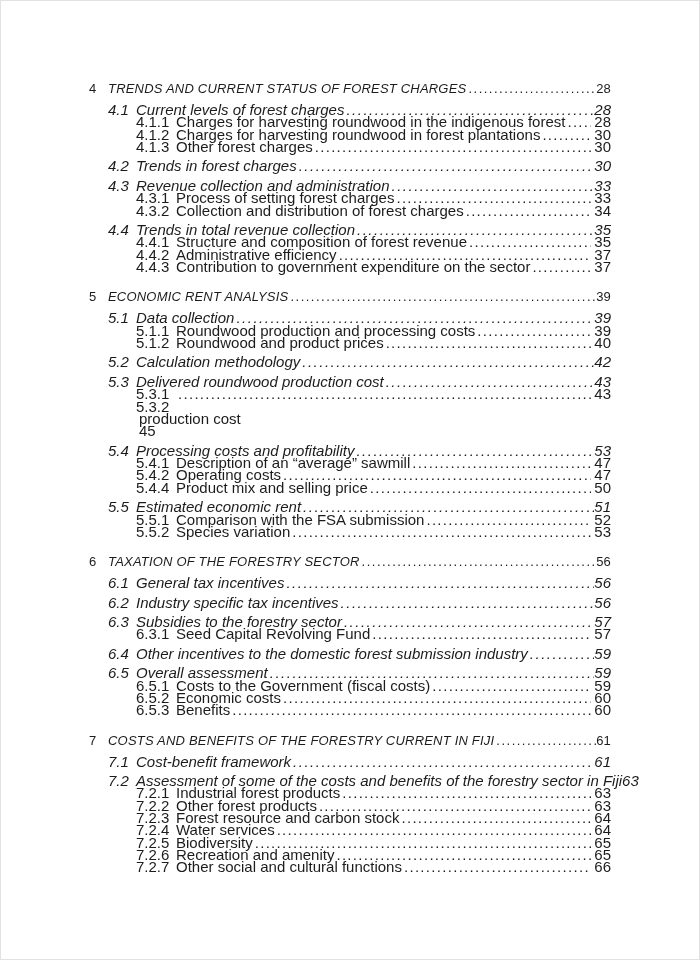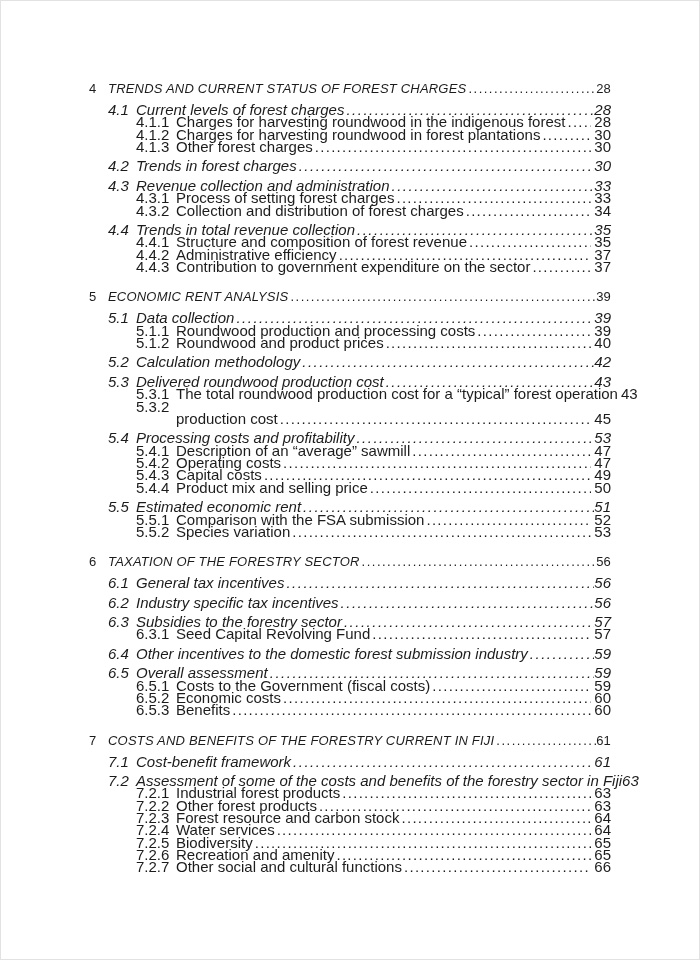"The total roundwood production cost" span.title { html: <span>The total roundwood production cost for a “typical” forest operation</span> -> none }
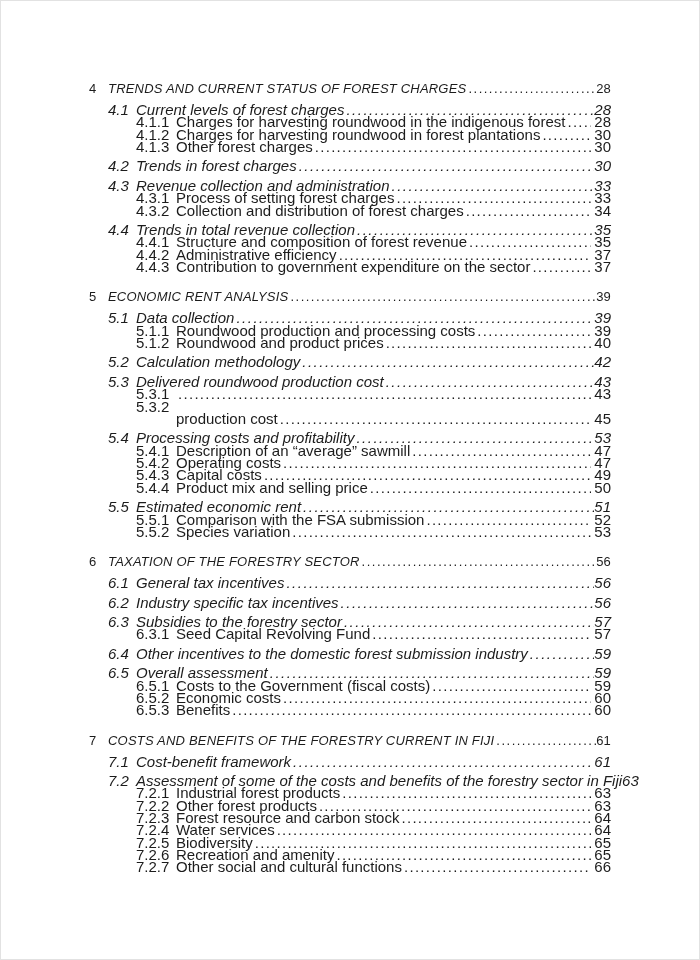"production cost" .cont { flex-direction: none -> column }
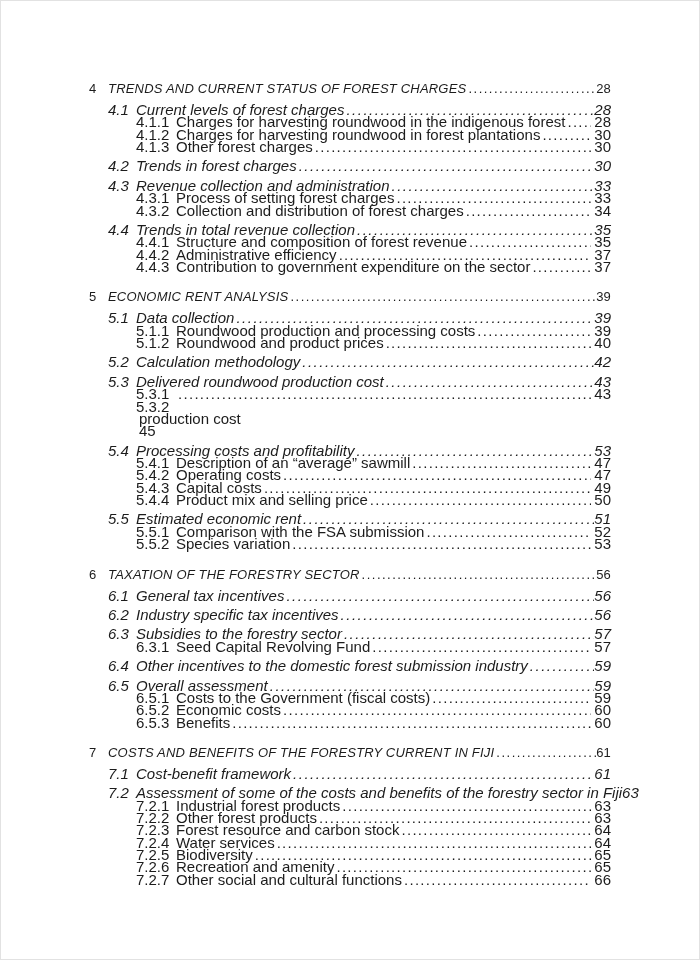"5.4.3" div.toc-row { html: <div> <span>5.4.3</span> <span>Capital costs</span> <span></span> <span>49</span> </div> -> none }
